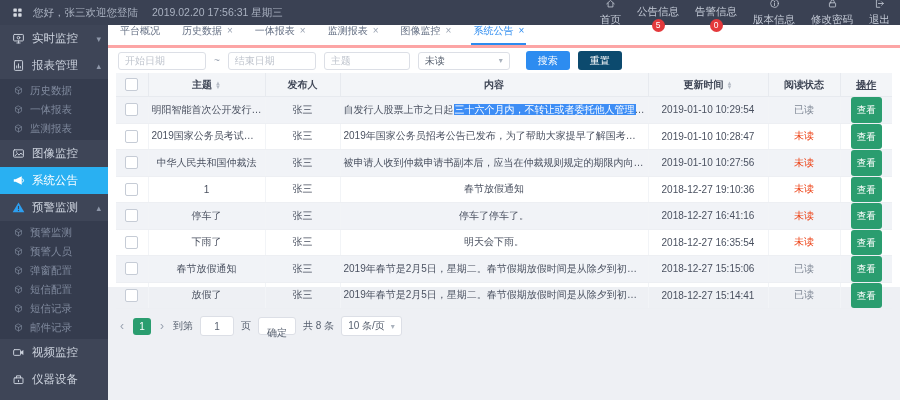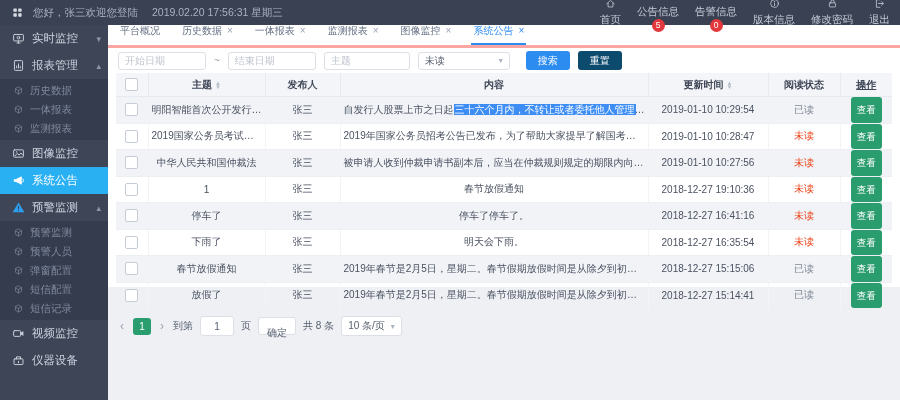"邮件记录" div.ssub { html: none -> <div> <span> <svg> <path></path> </svg> </span> <span>邮件记录</span> </div> }
